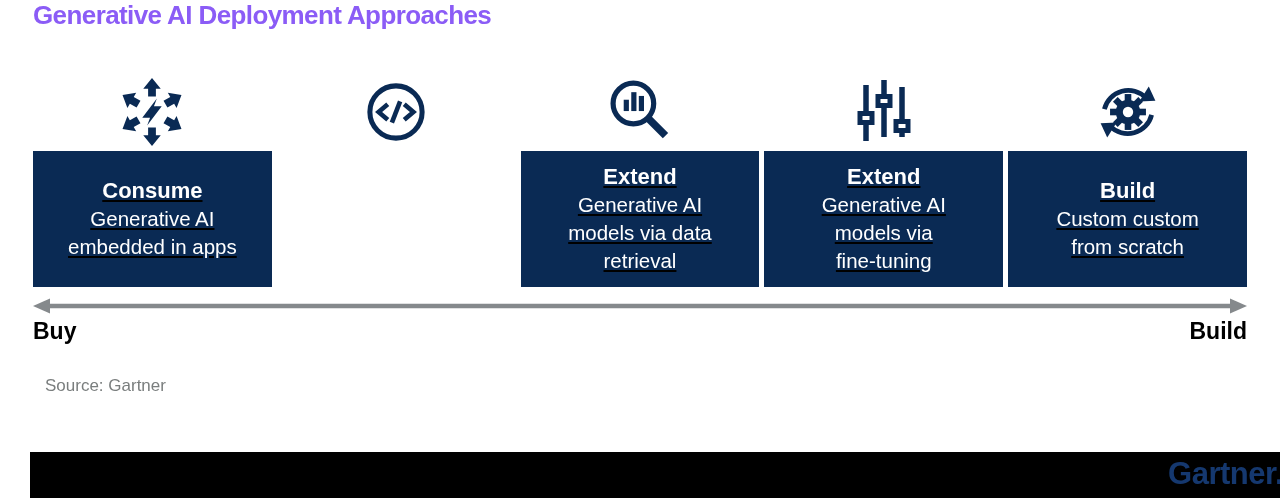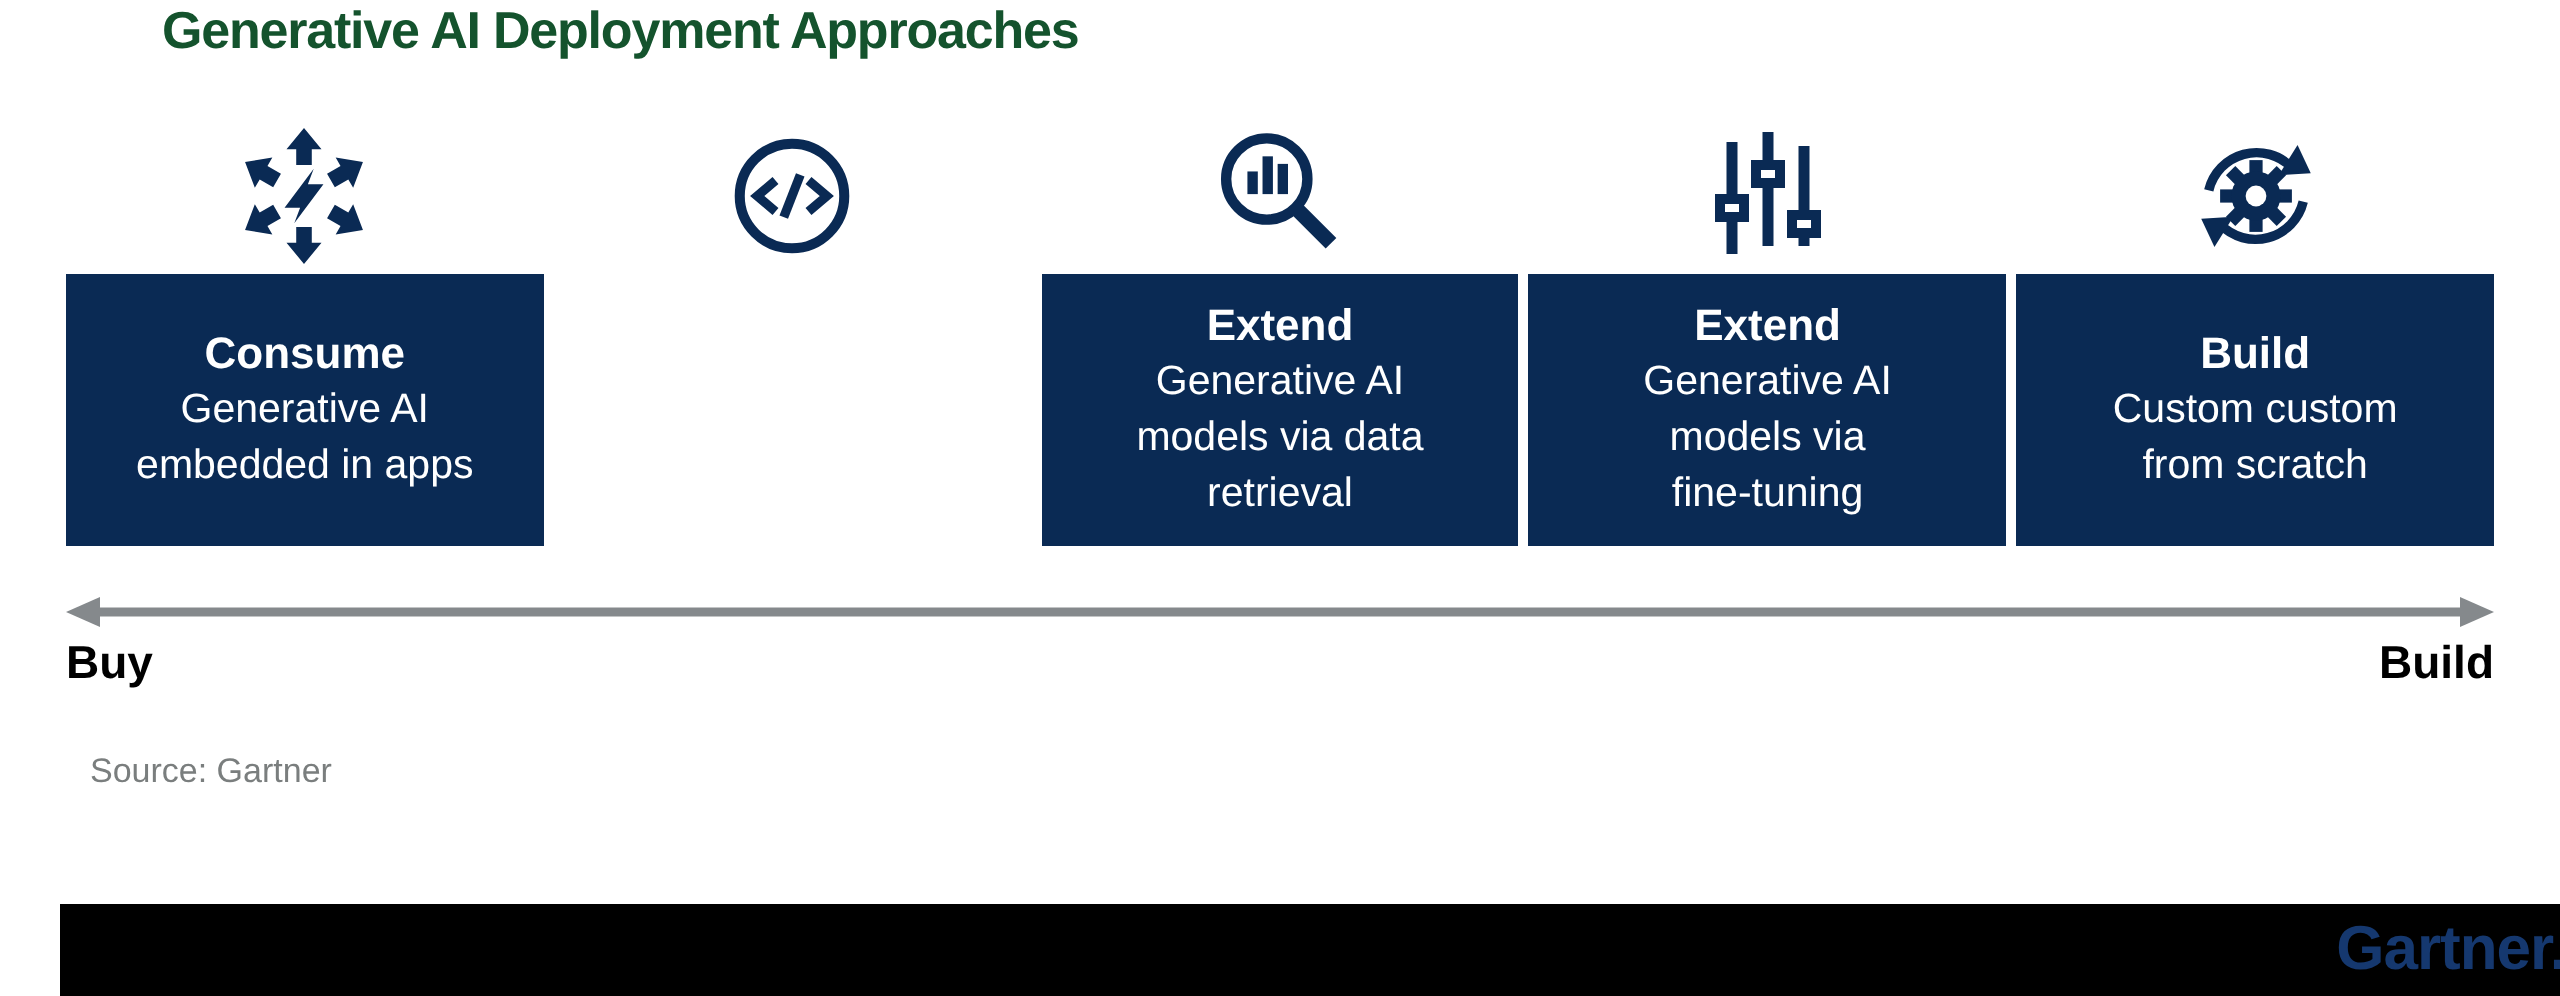"Generative AI Deployment Approaches" .title { color: #14532d -> #8b5cf6; margin-left: 48px -> none }
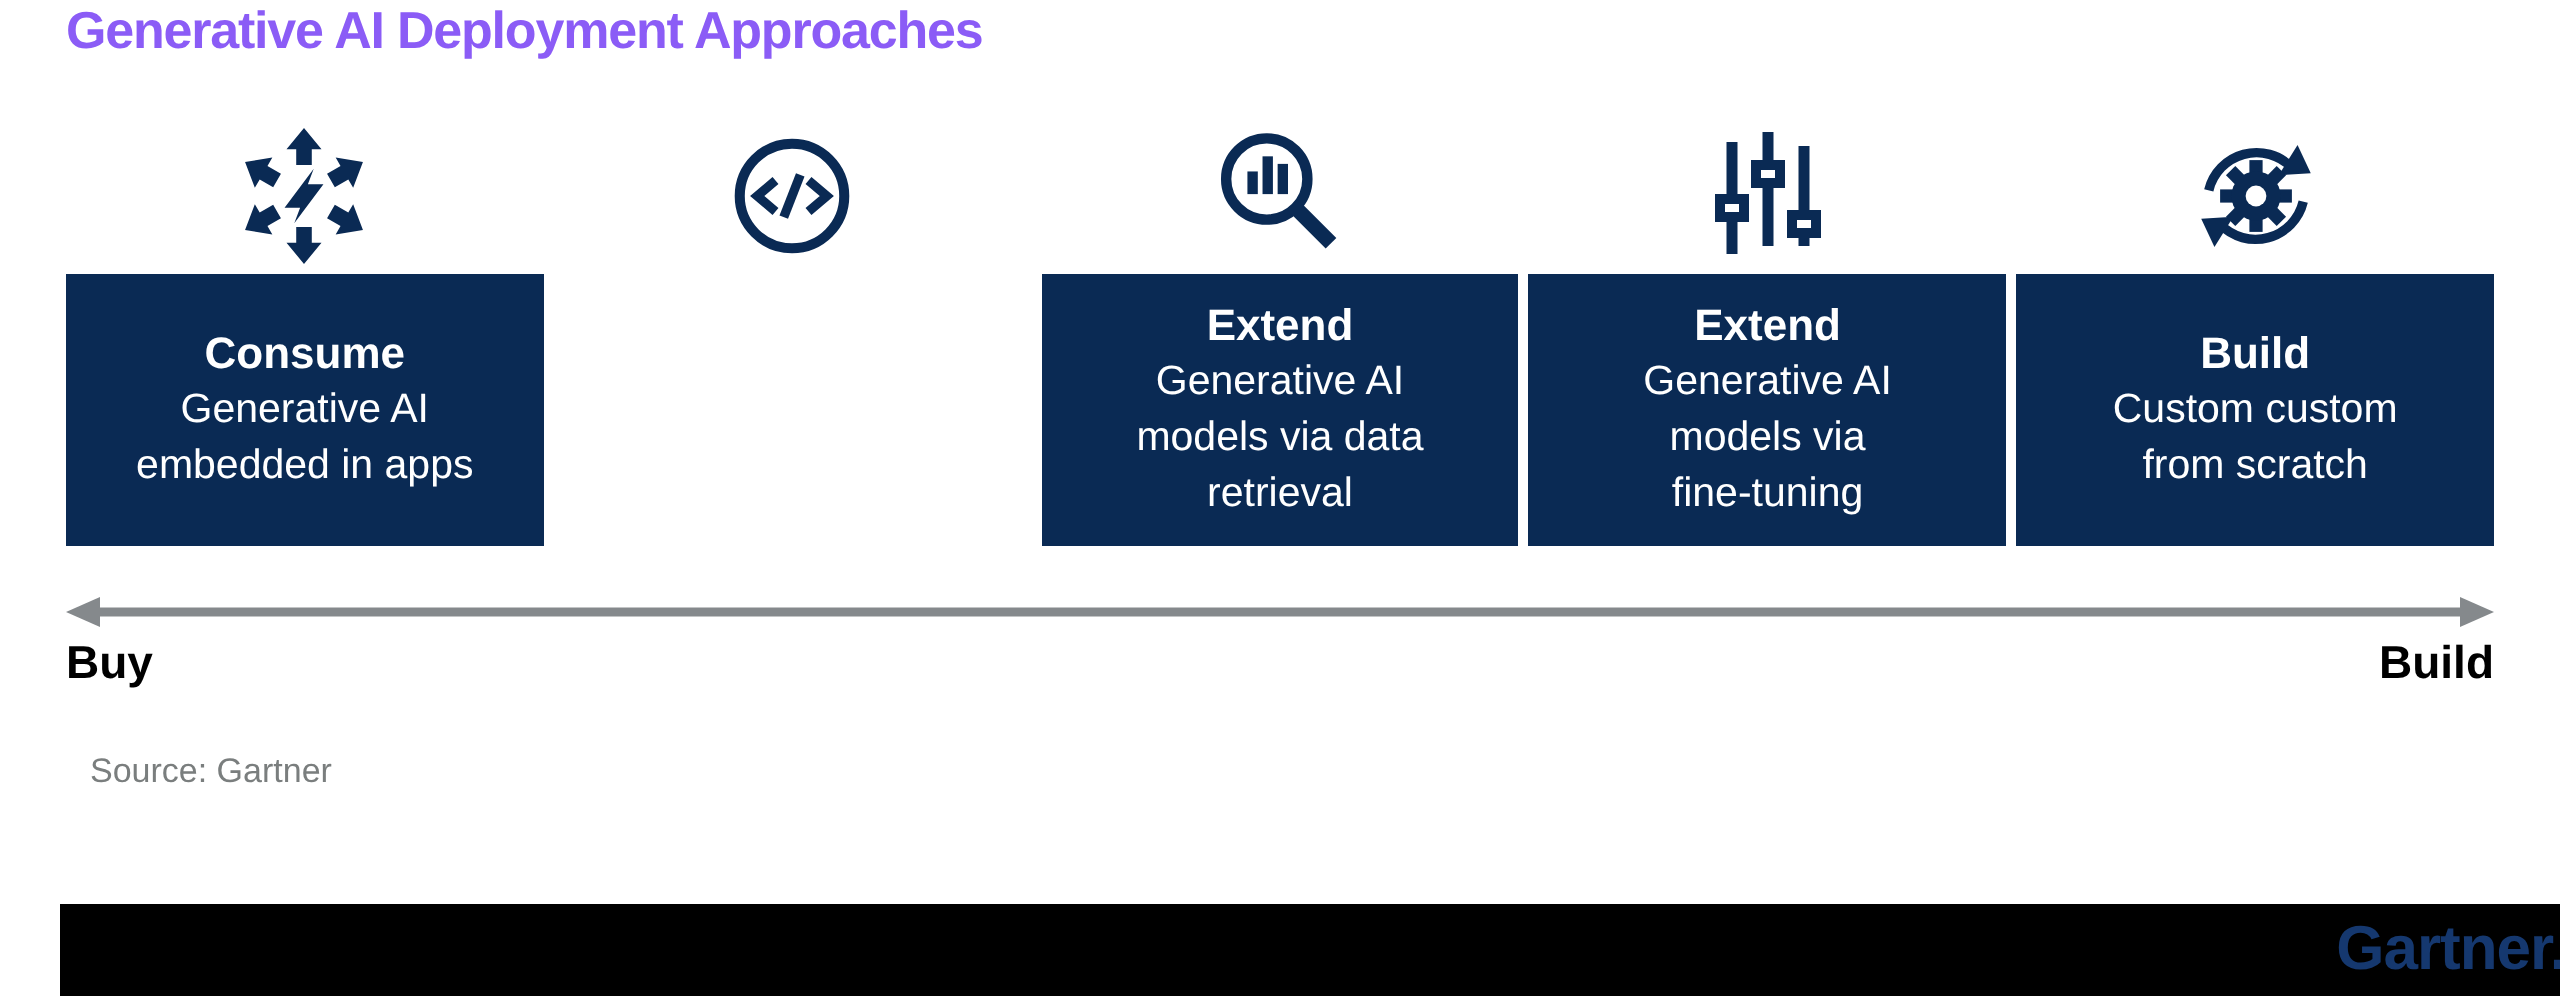"Consume" .columns { text-decoration: none -> underline; top: 58px -> 72px }
